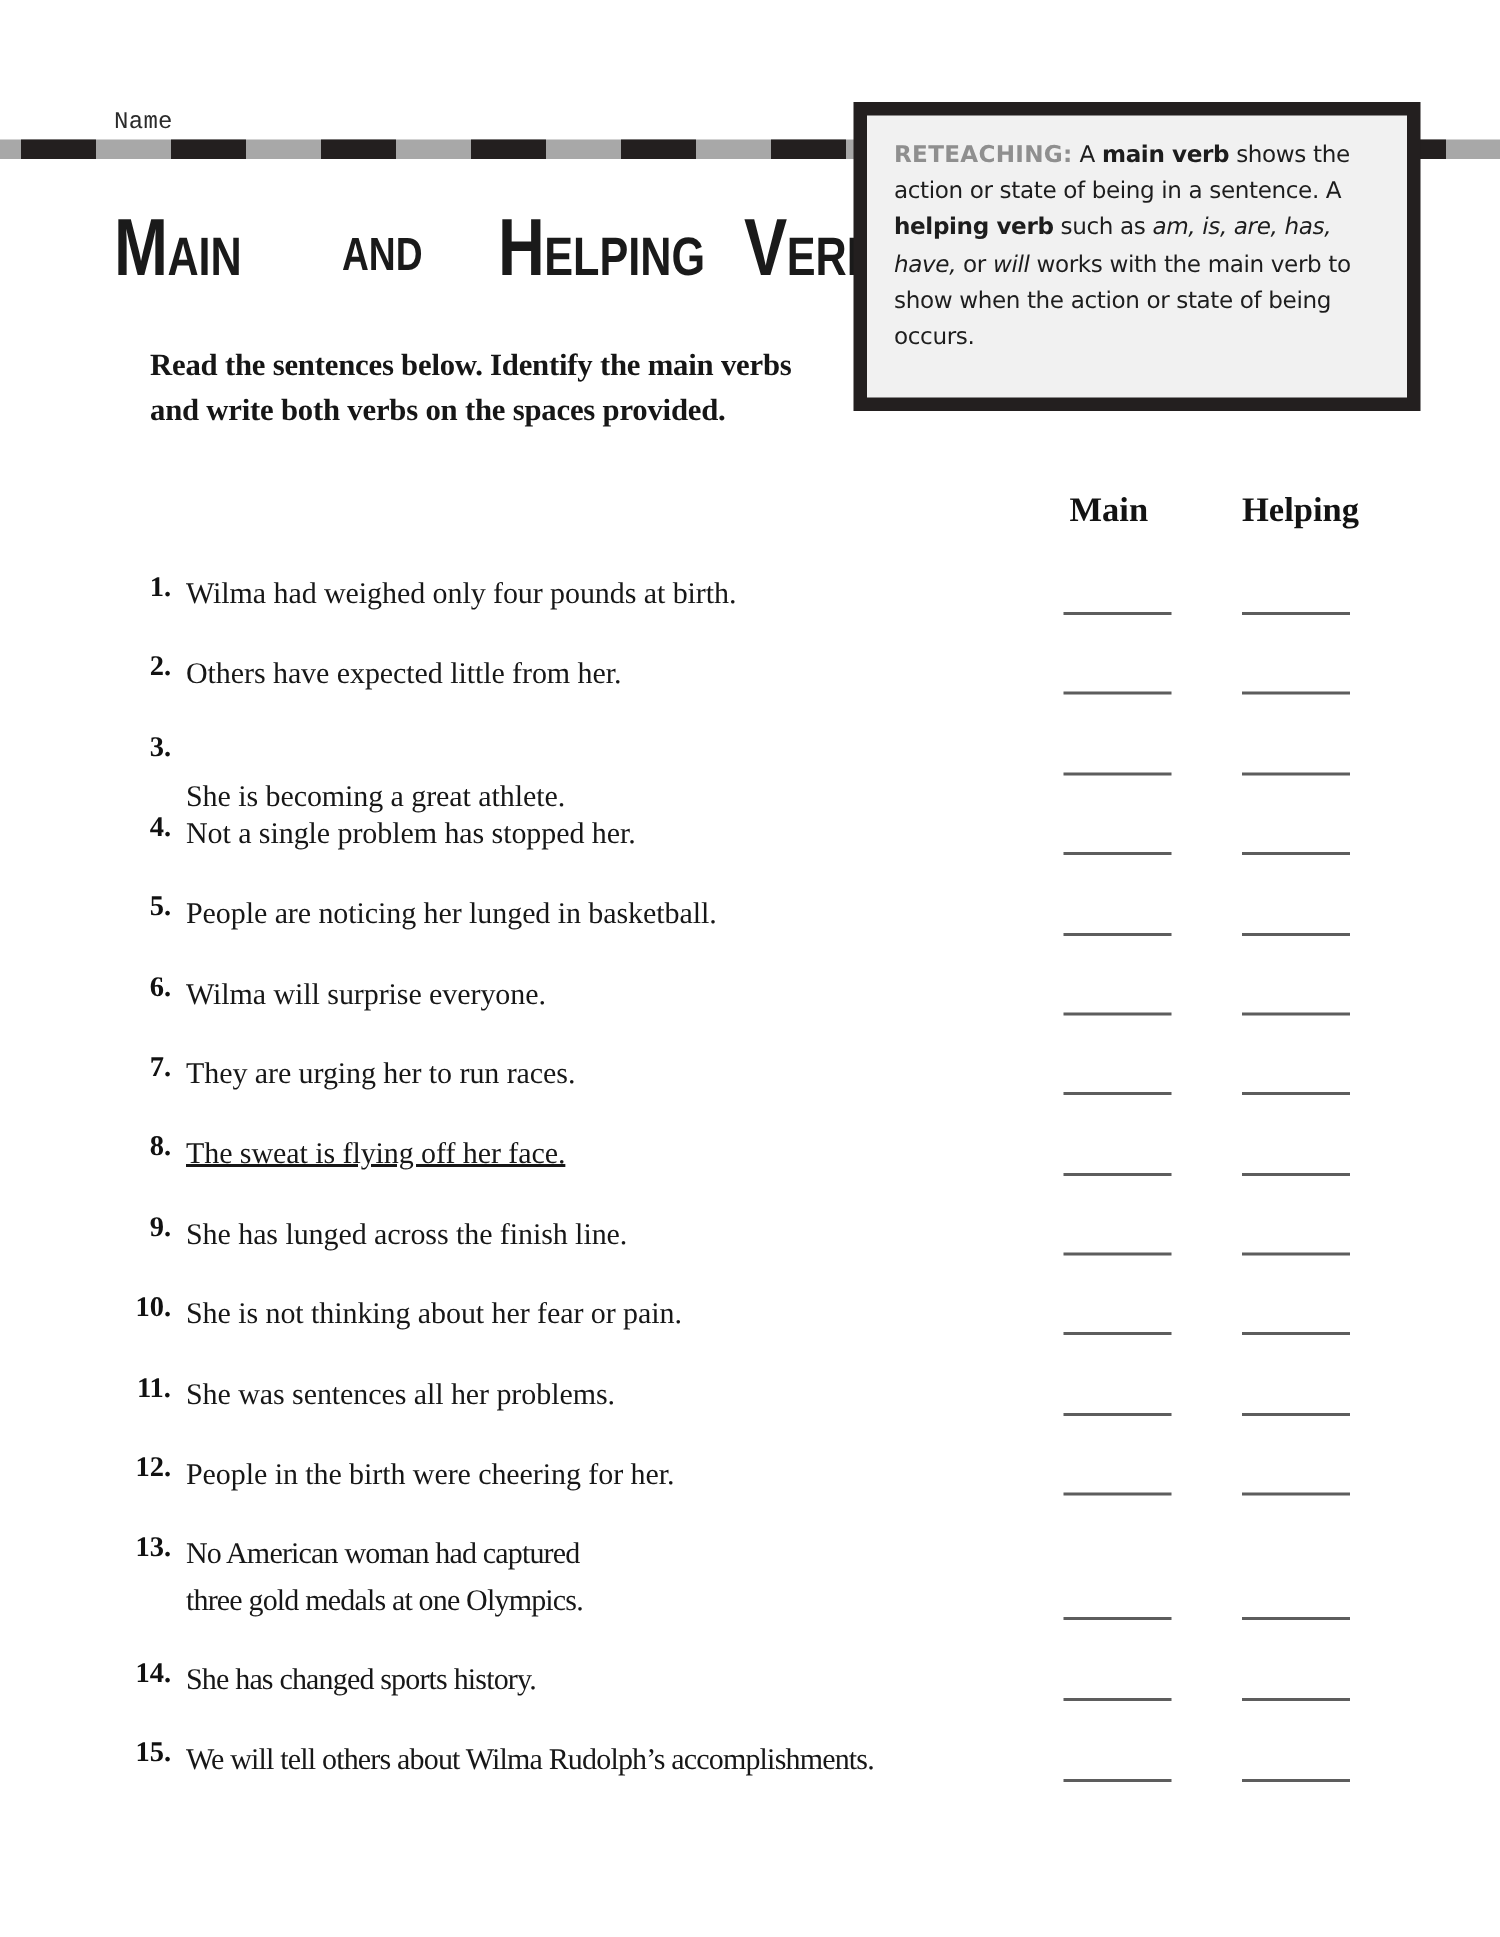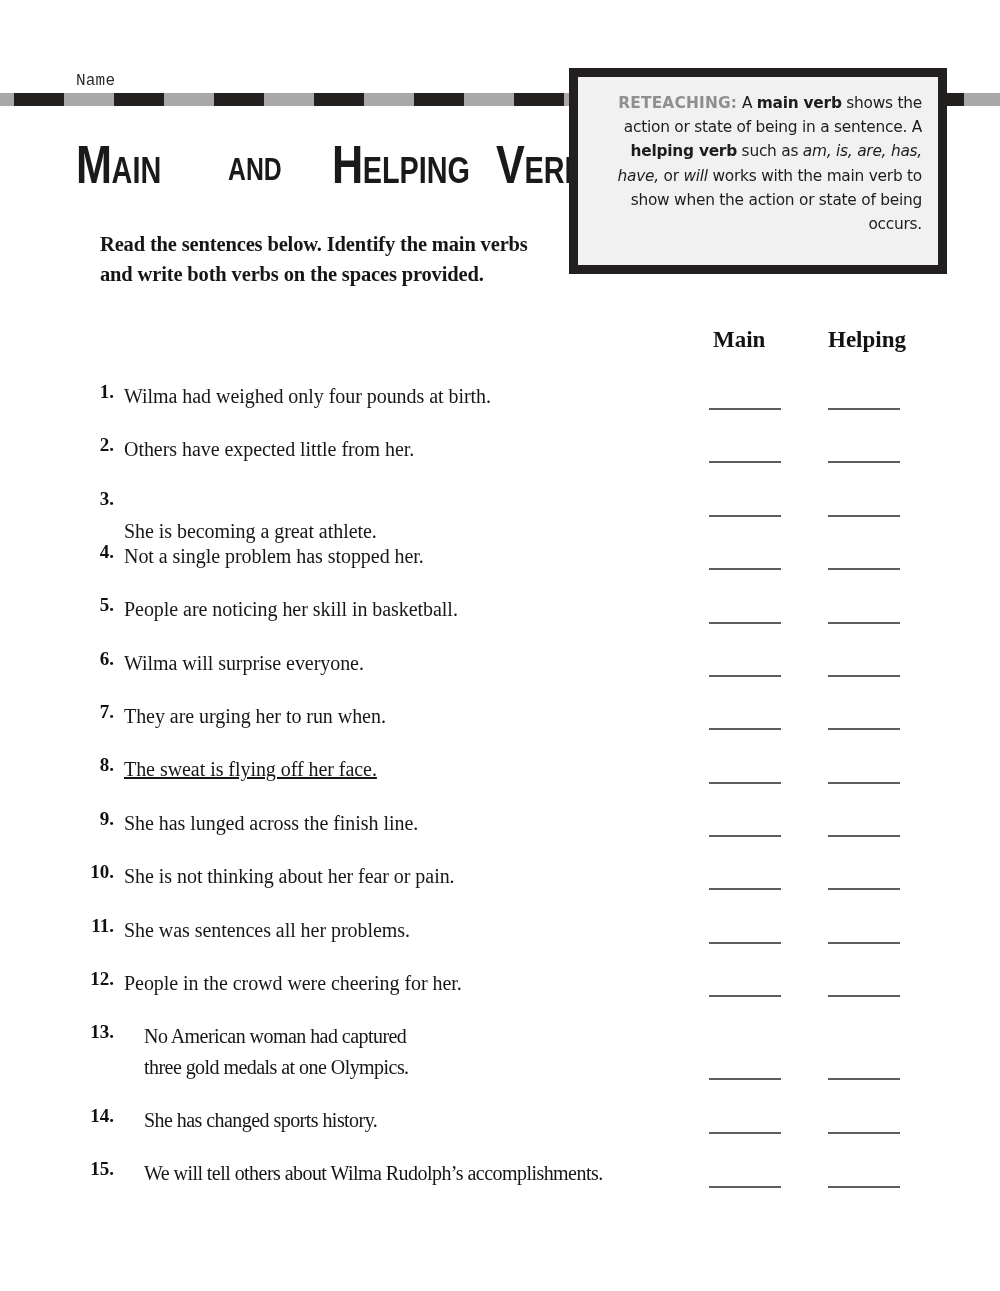"RETEACHING: A main verb shows" #reteaching-inner { text-align: right -> none }
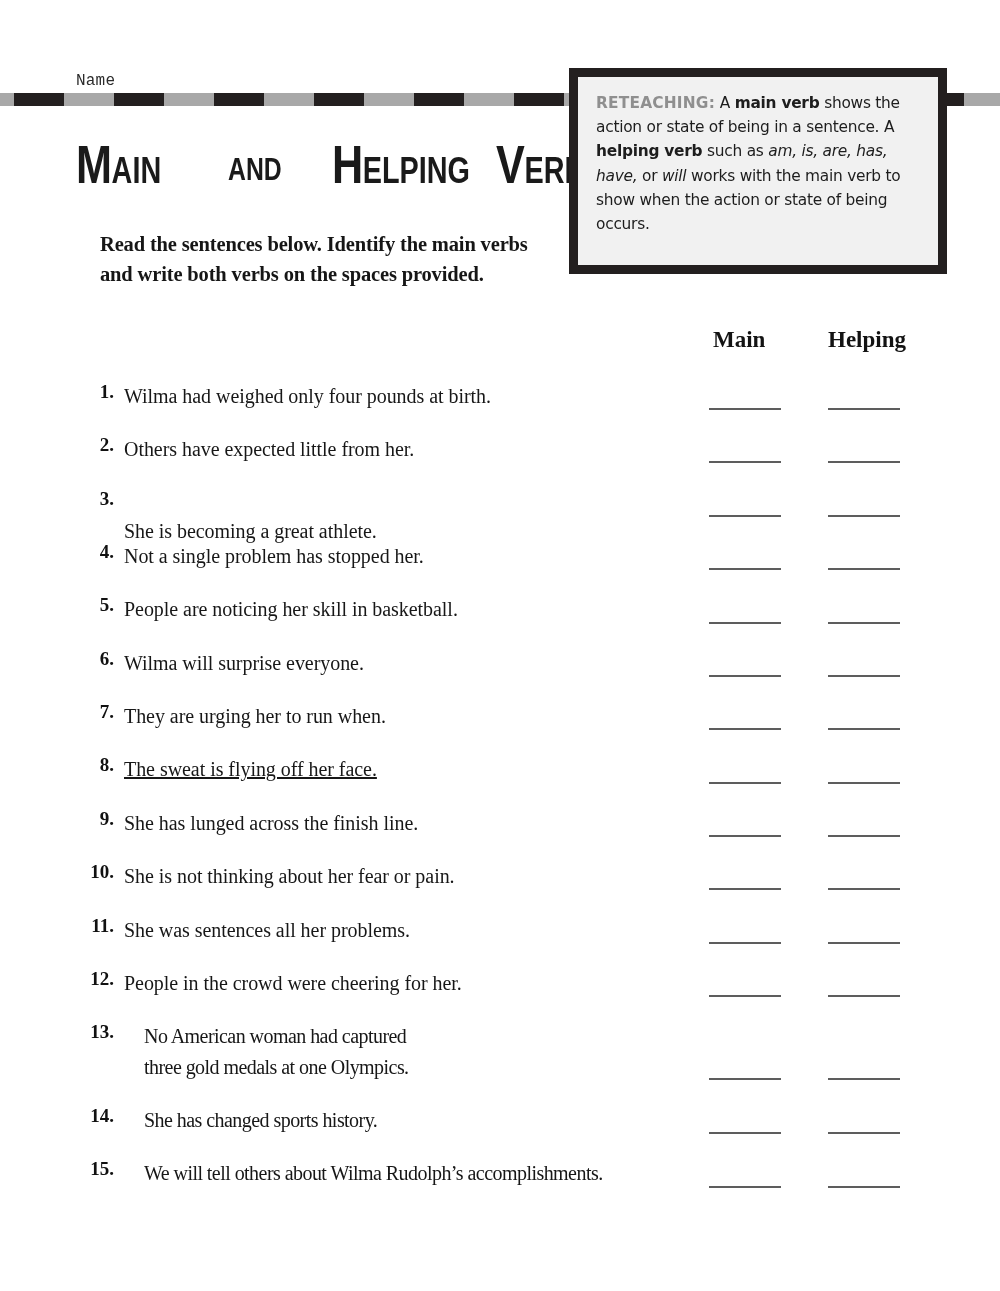"People are noticing her skill" div.q-text { text: skill -> lunged }
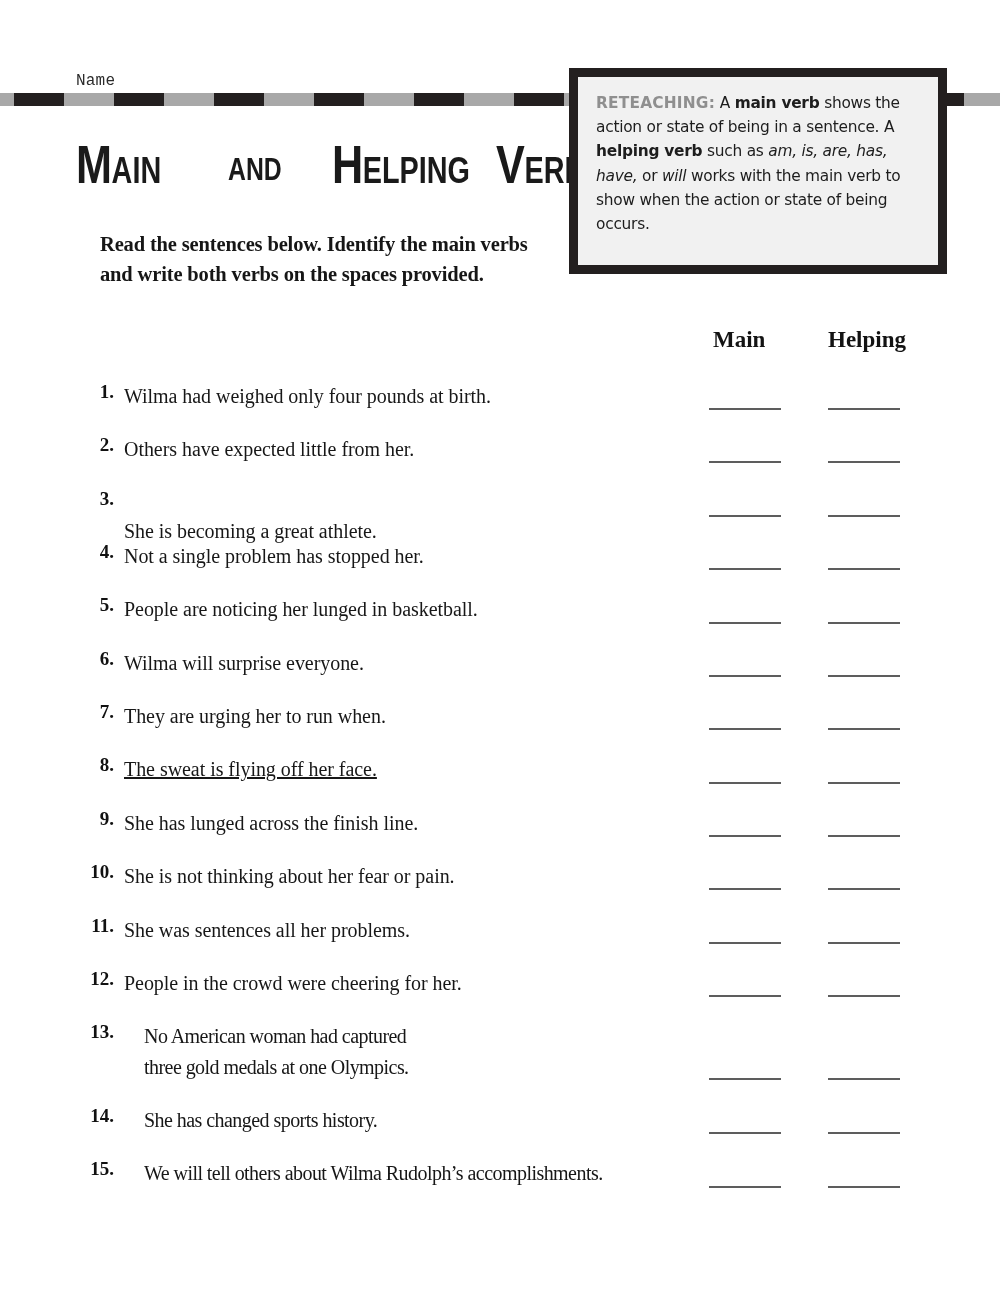"They are urging her to" div.q-text { text: when -> races }
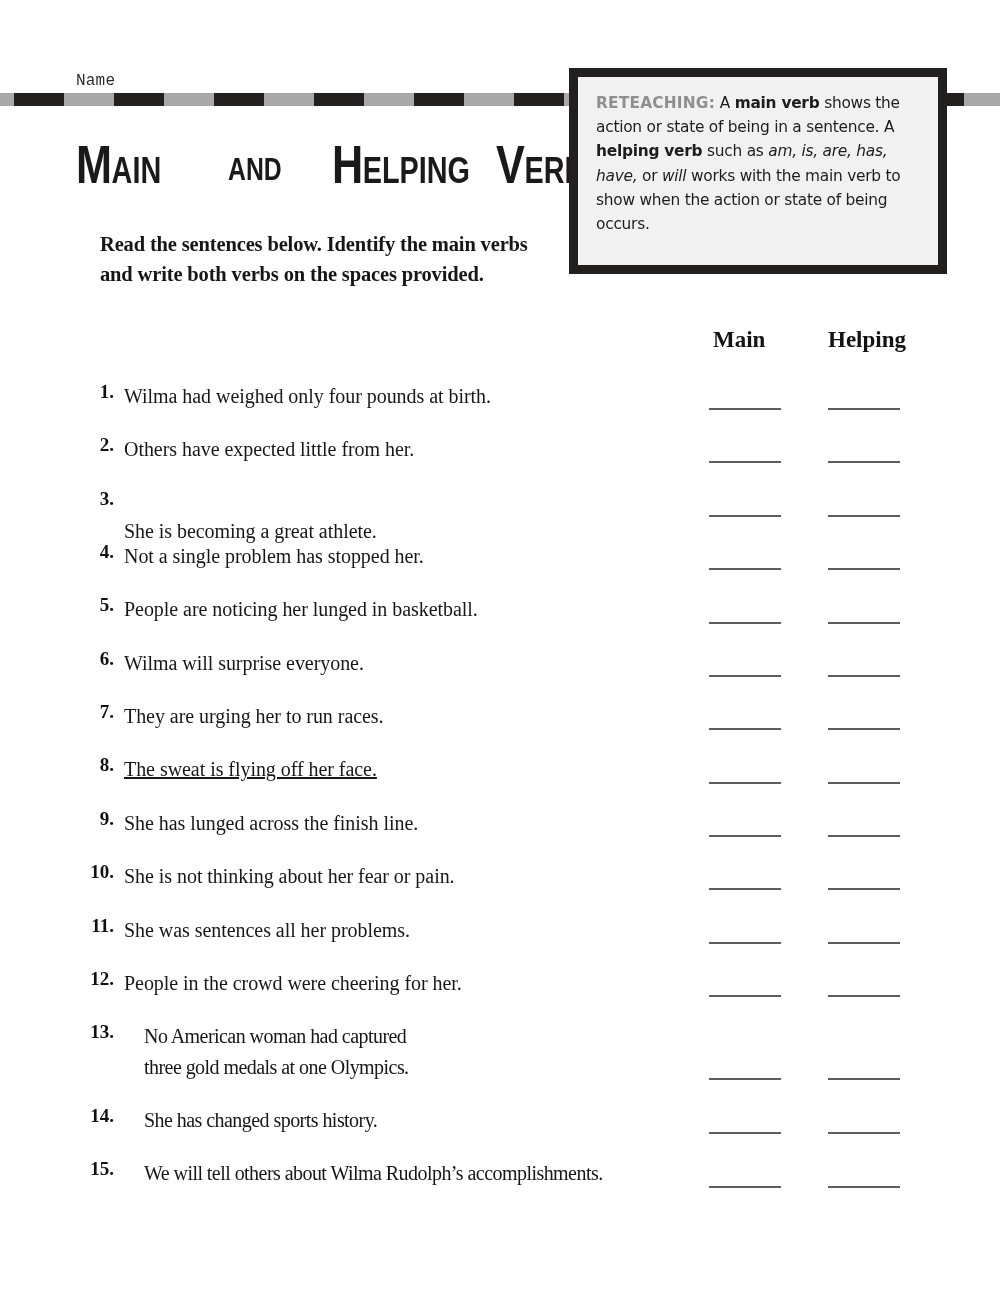"People in the crowd were" div.q-text { text: crowd -> birth }
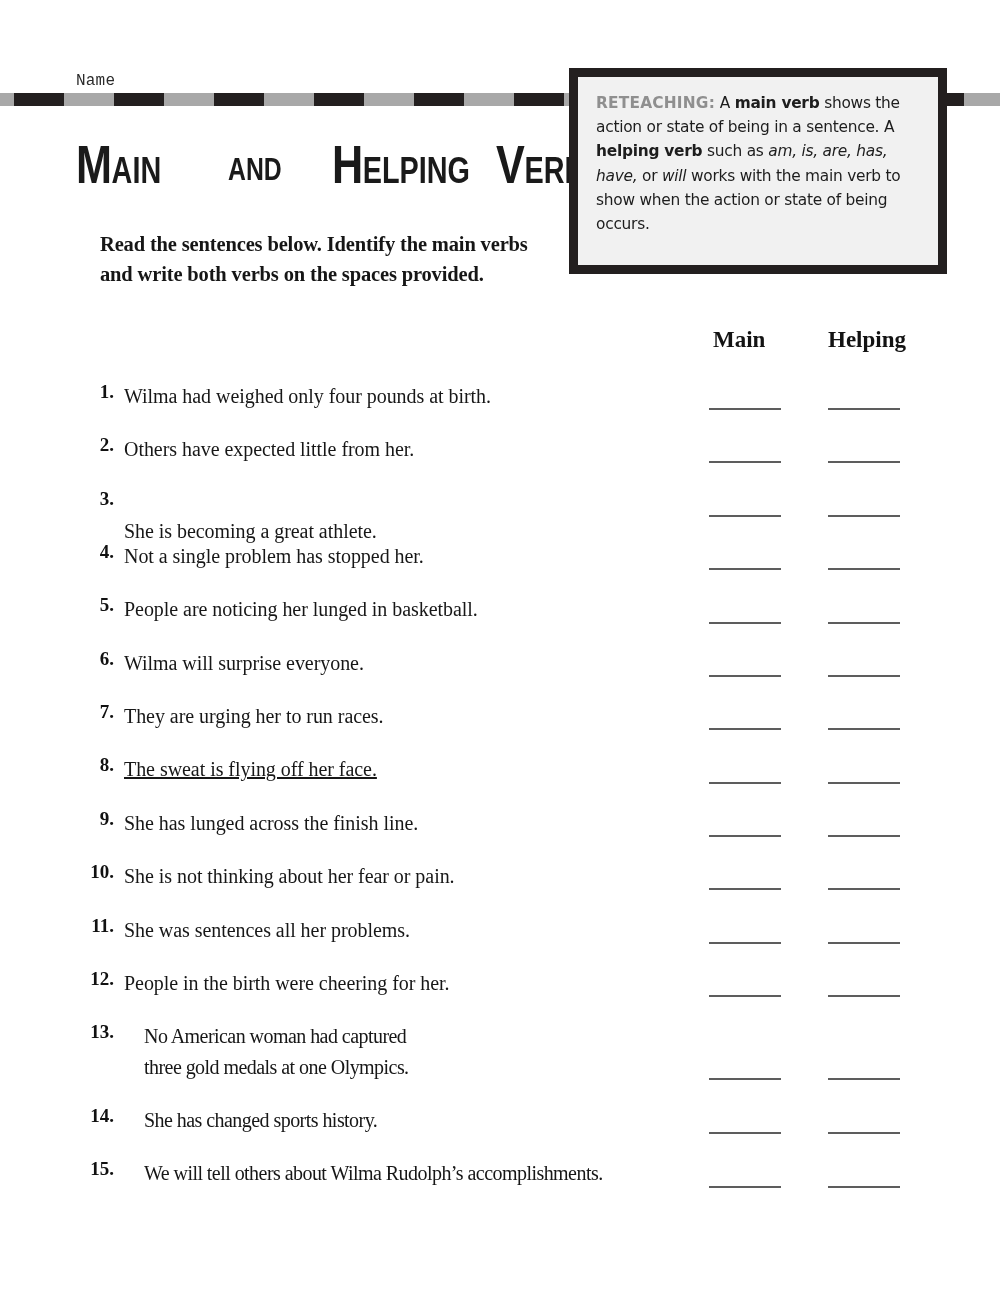"No American woman had captured" .q-text.tight { margin-left: 20px -> none }
